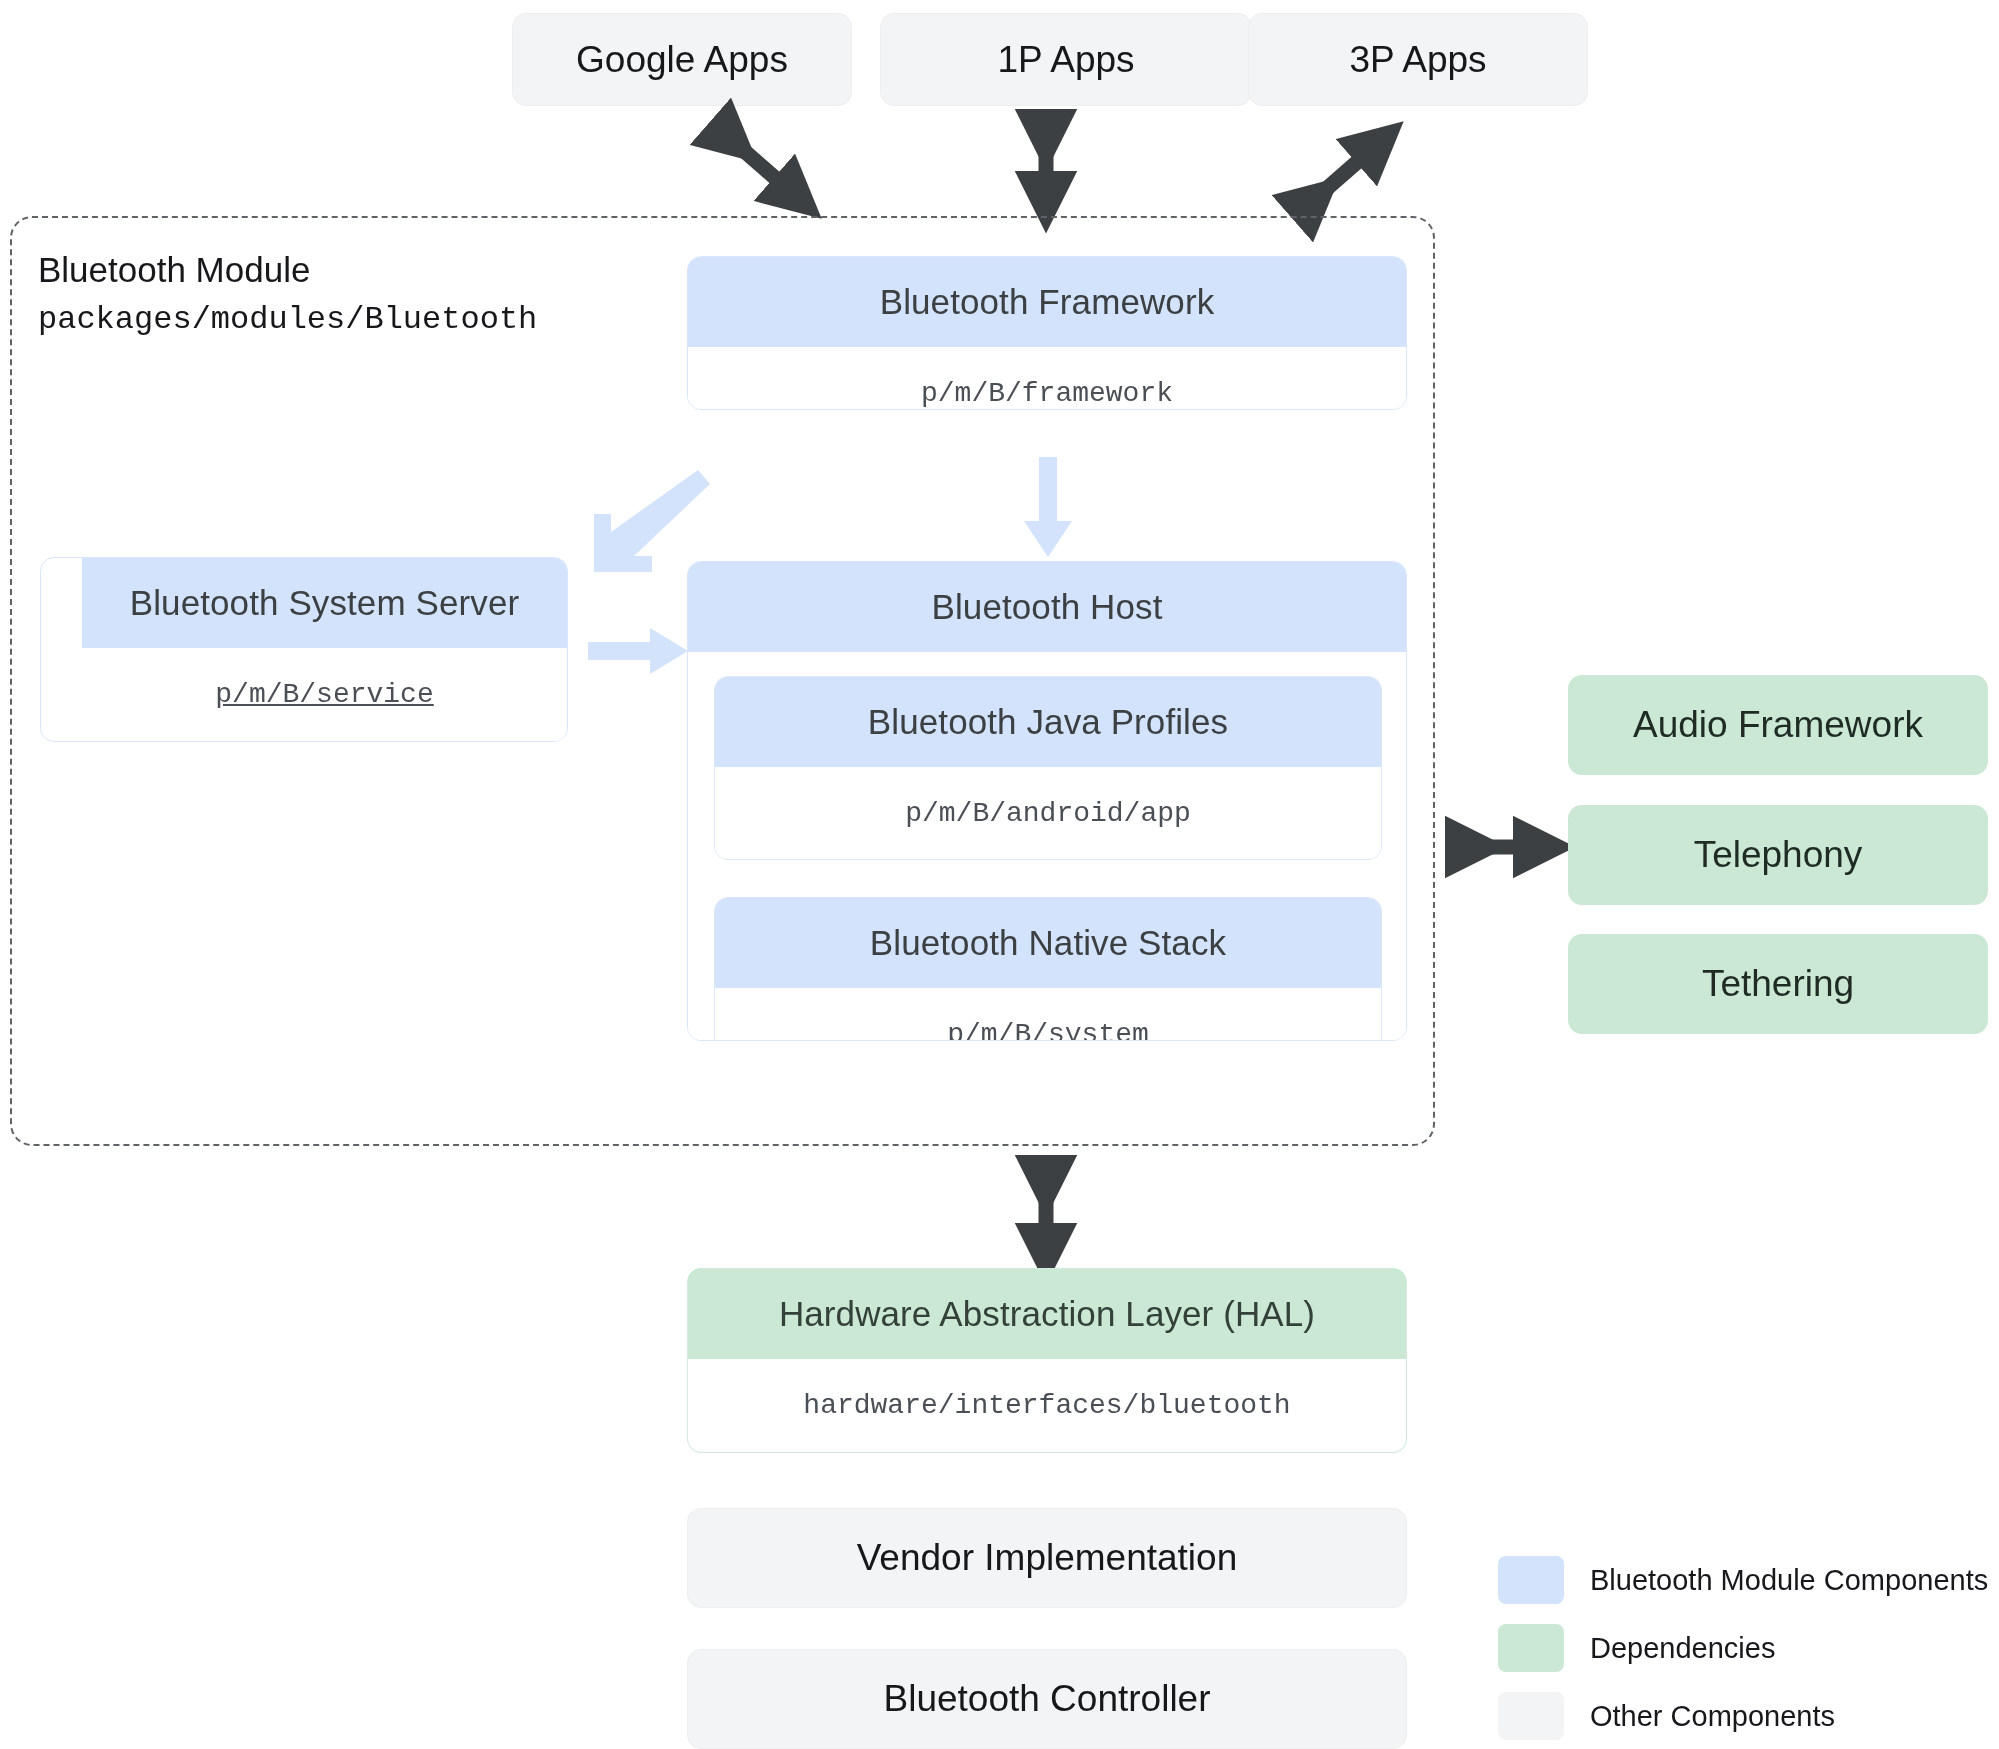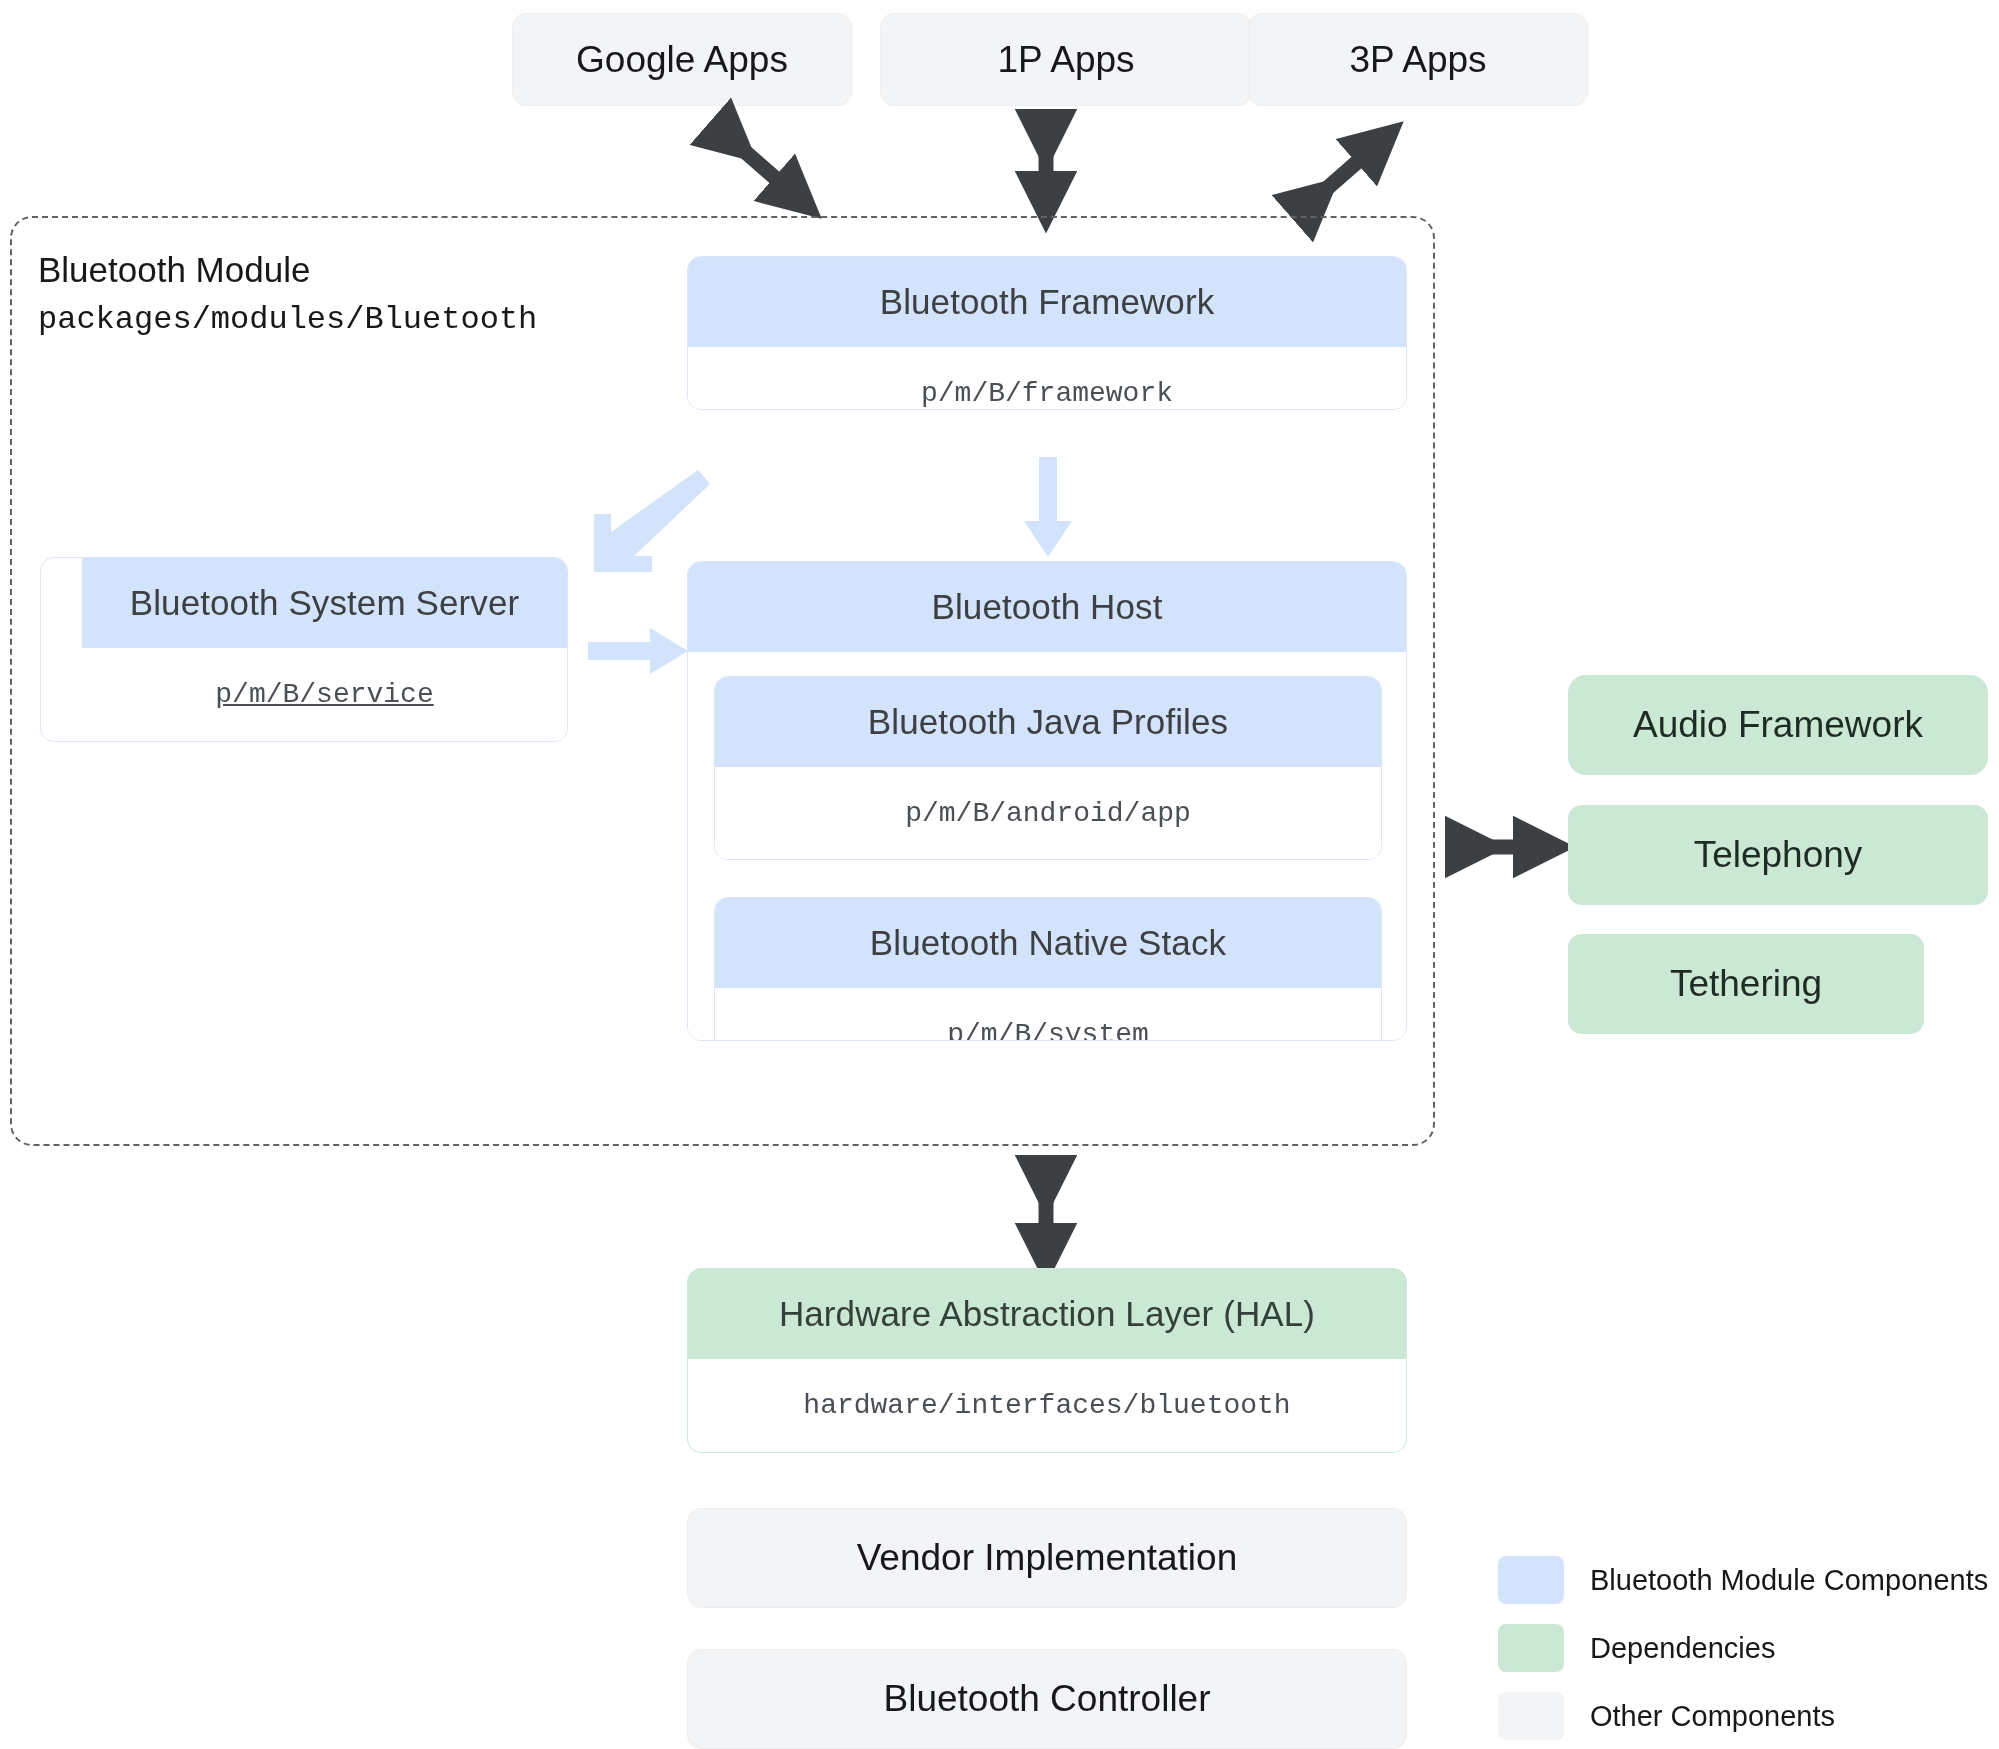"Audio Framework" div.green-solid { border-radius: 18px -> none }
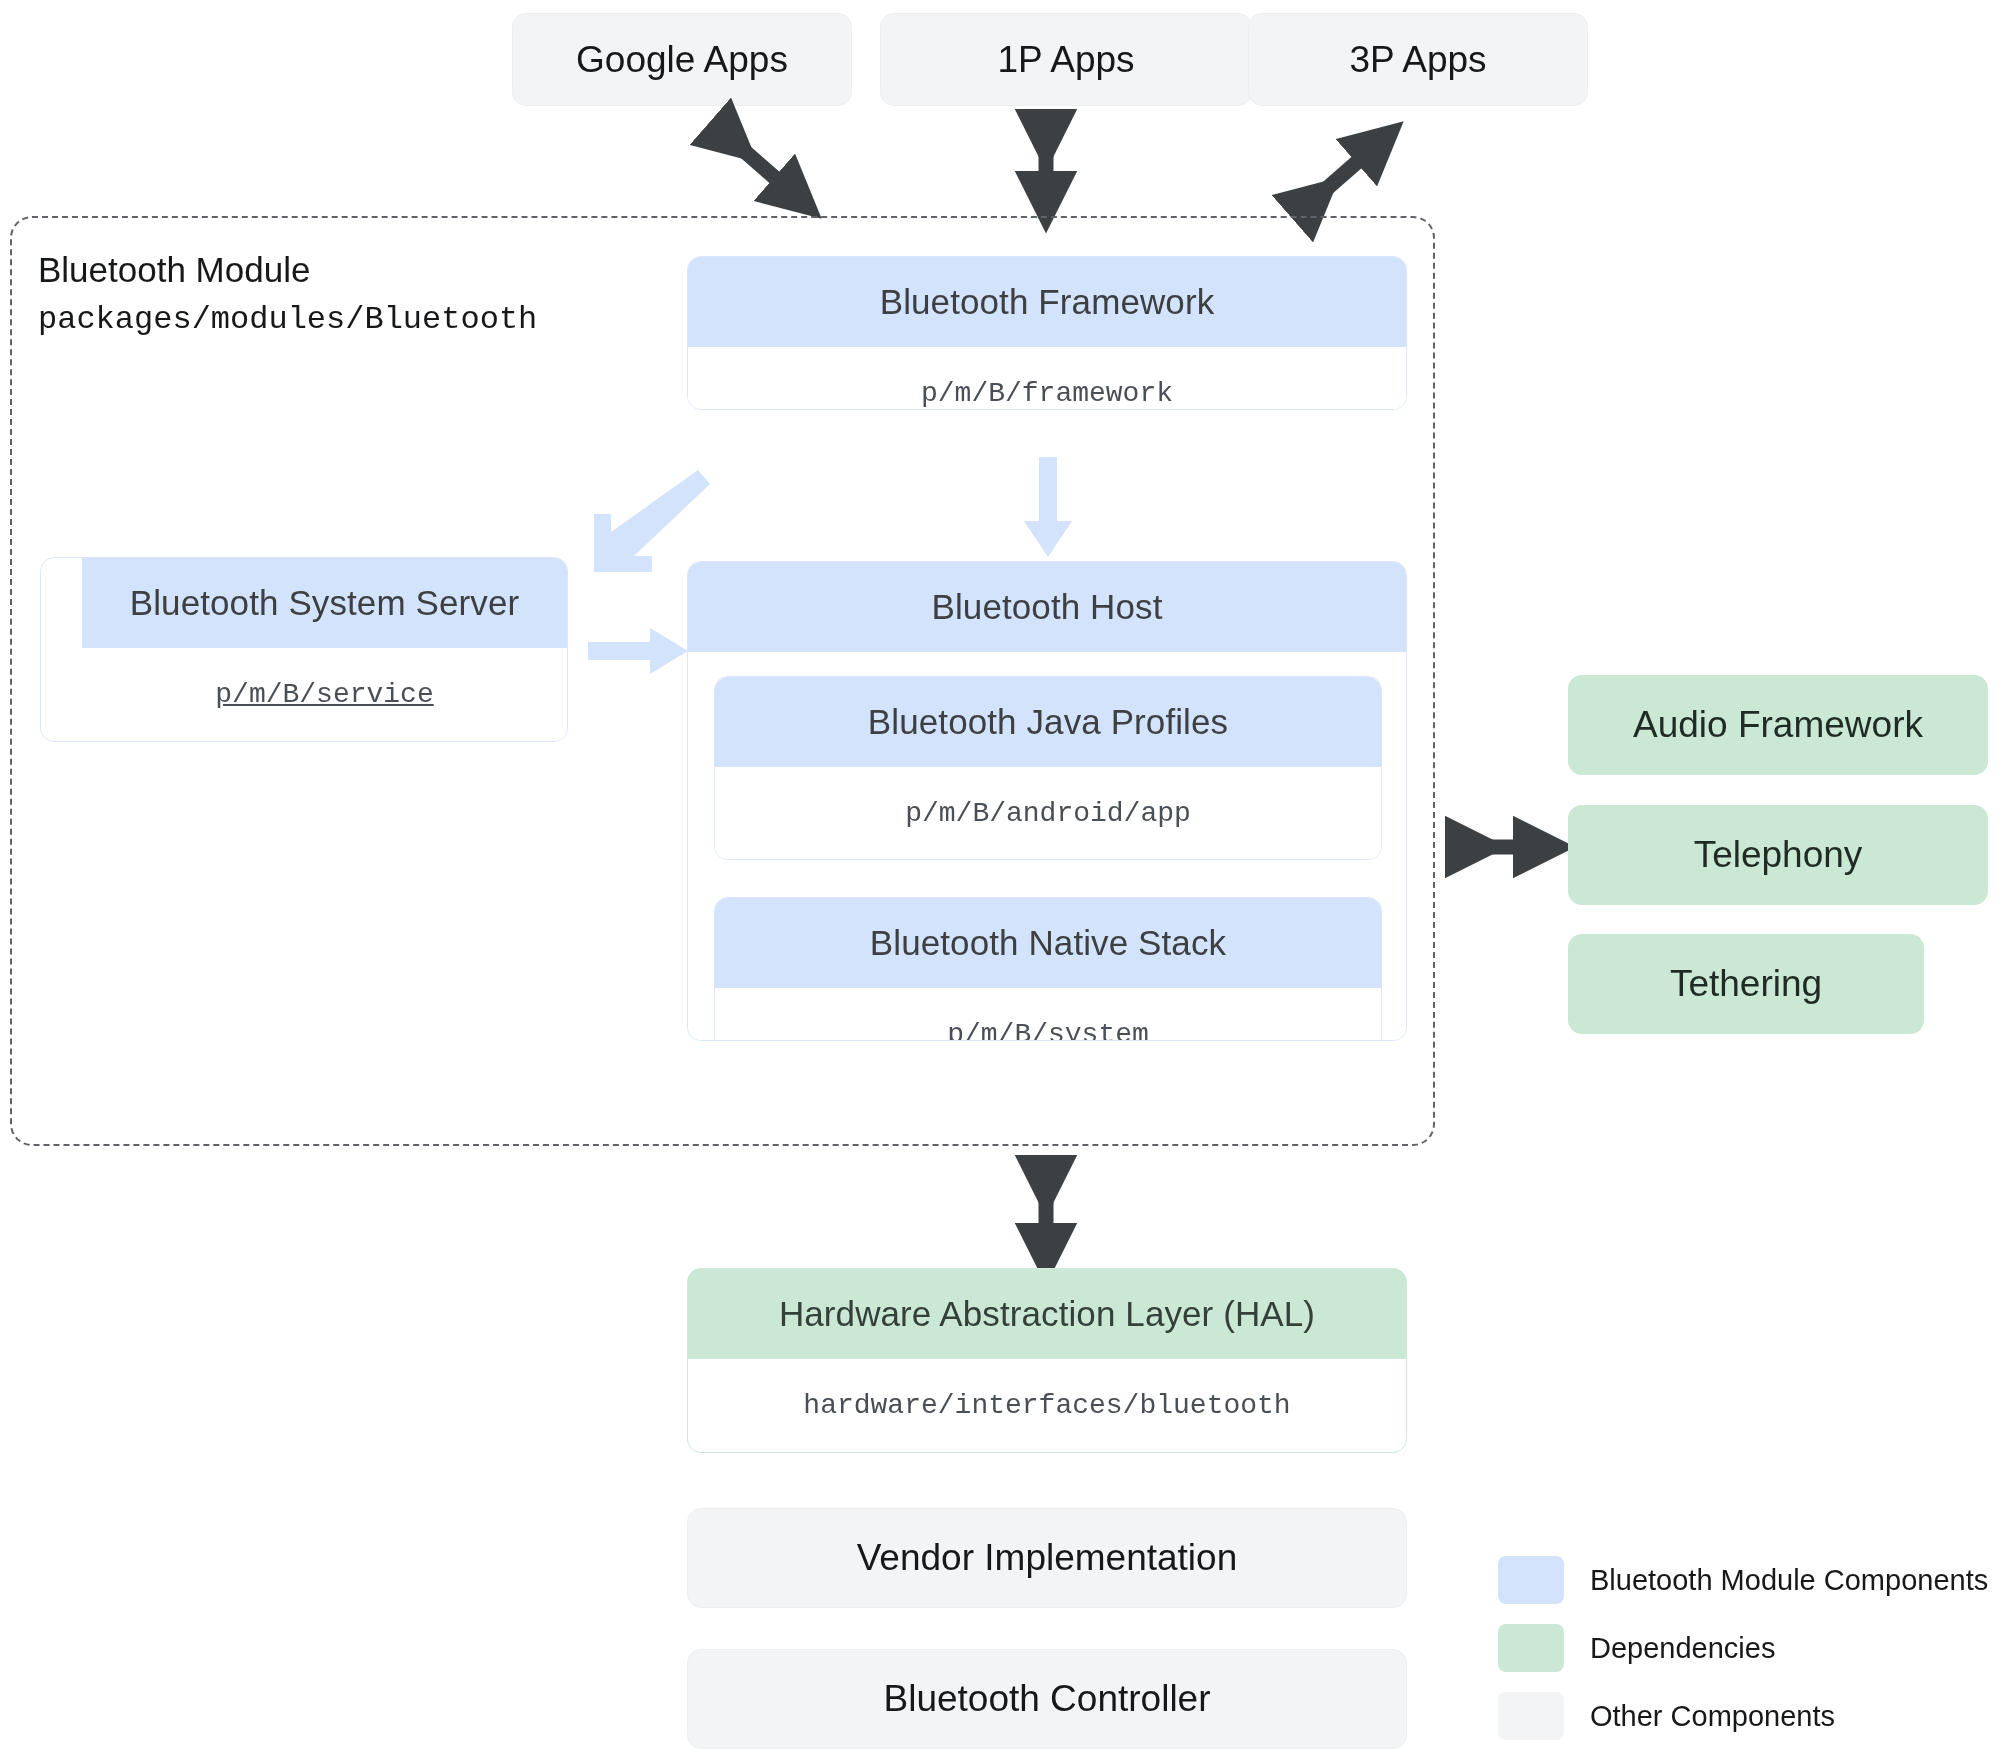"Tethering" div.green-solid { width: 356px -> 420px }
